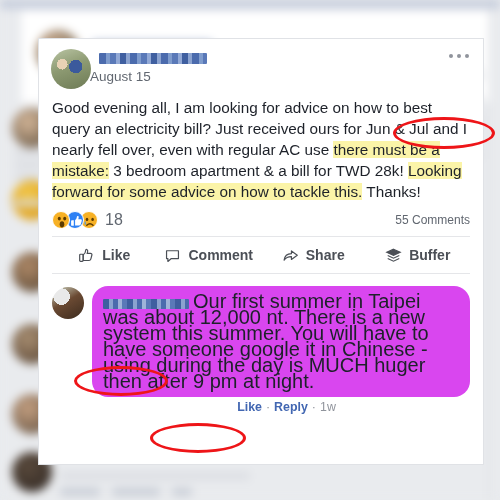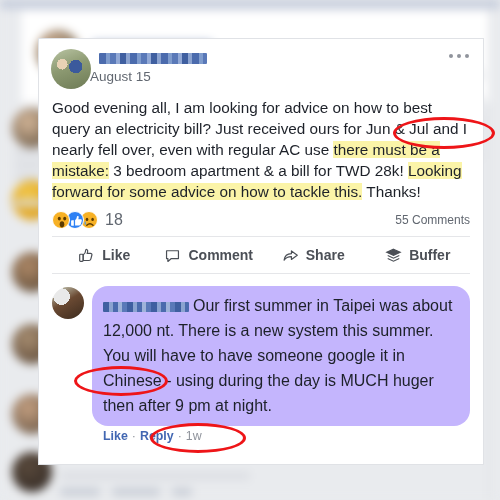"Our first summer in Taipei" .c-bubble { background: #c4b5fd -> #d946ef; font-size: 16px -> 20px; line-height: 25px -> 16px }
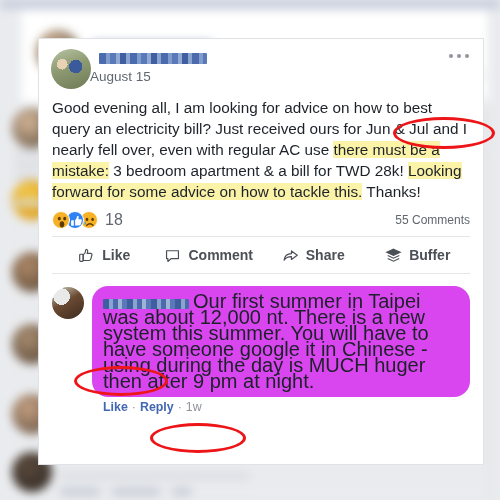"Like · Reply · 1w" .c-actions { text-align: none -> center }
